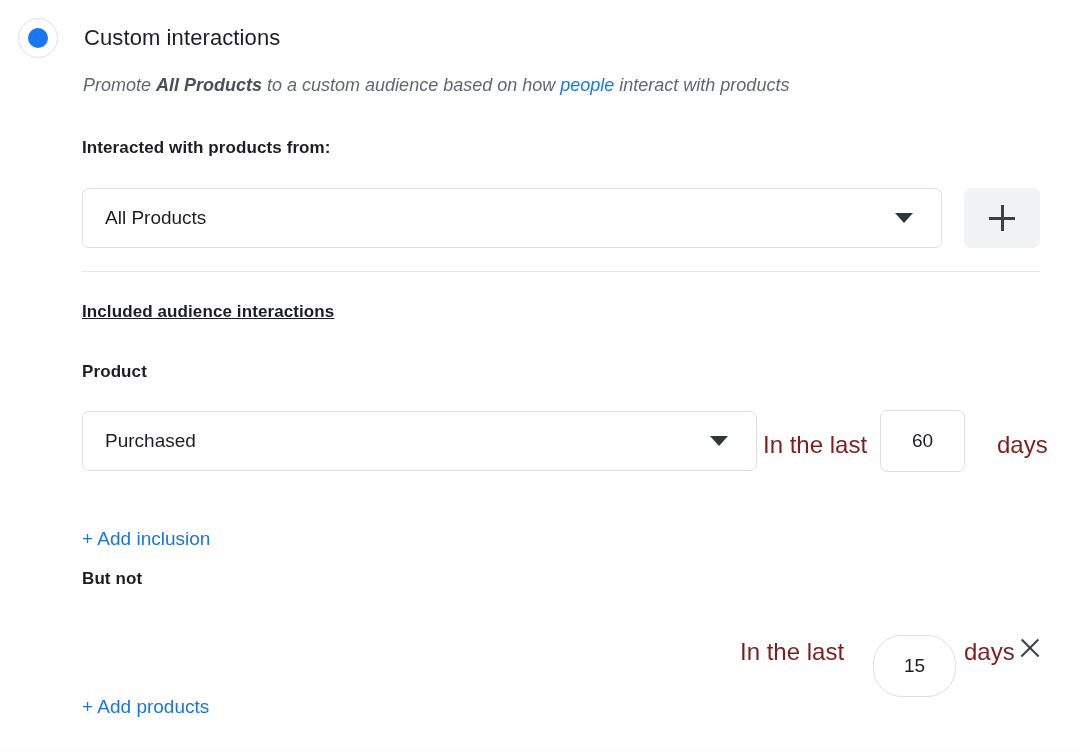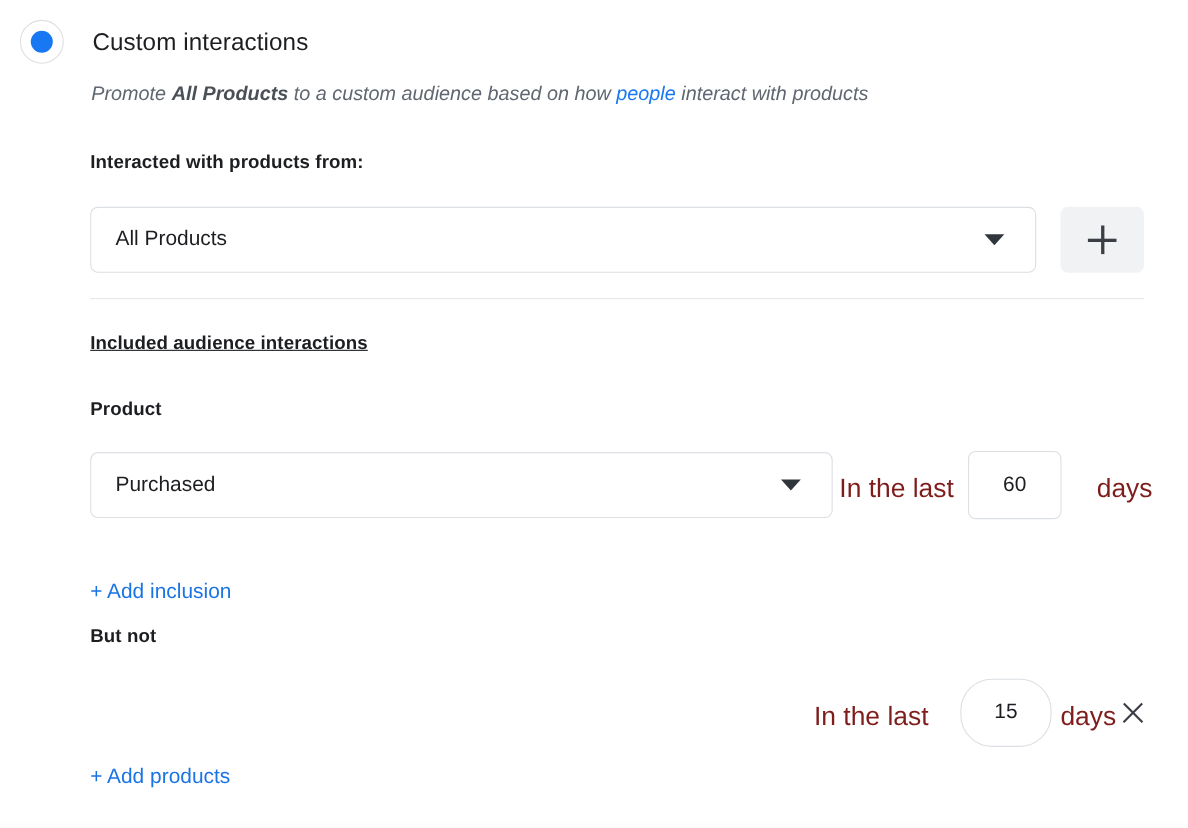"15" #num-exclusion { top: 617px -> 635px }
